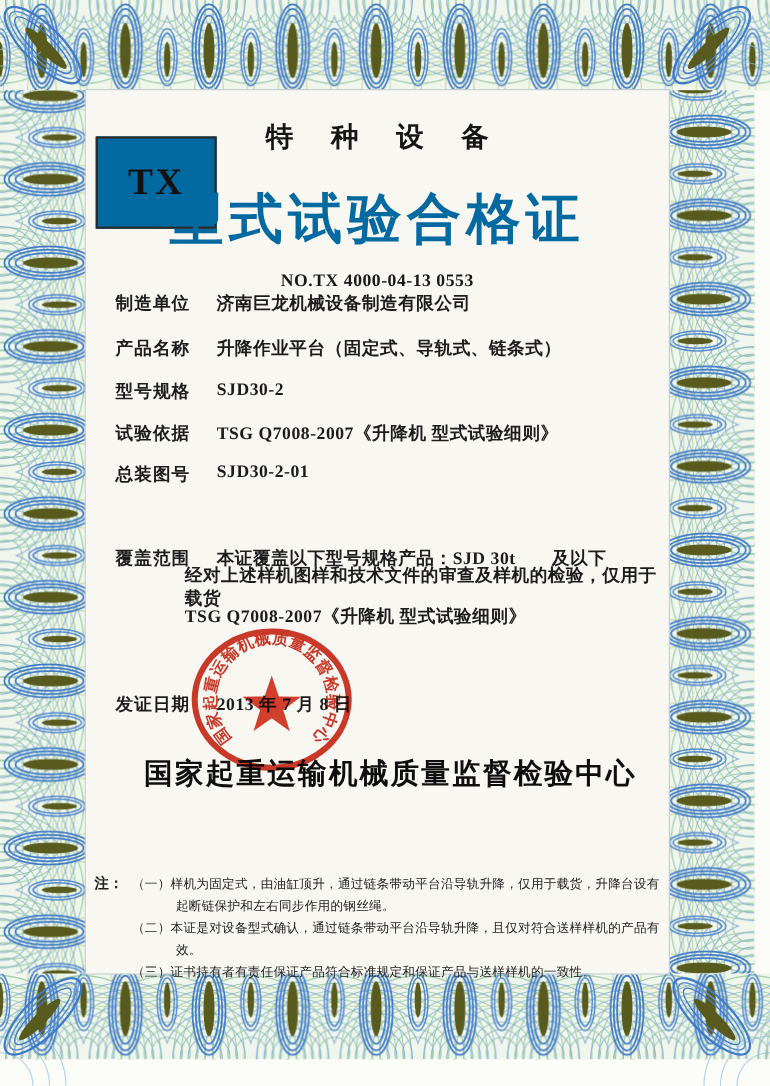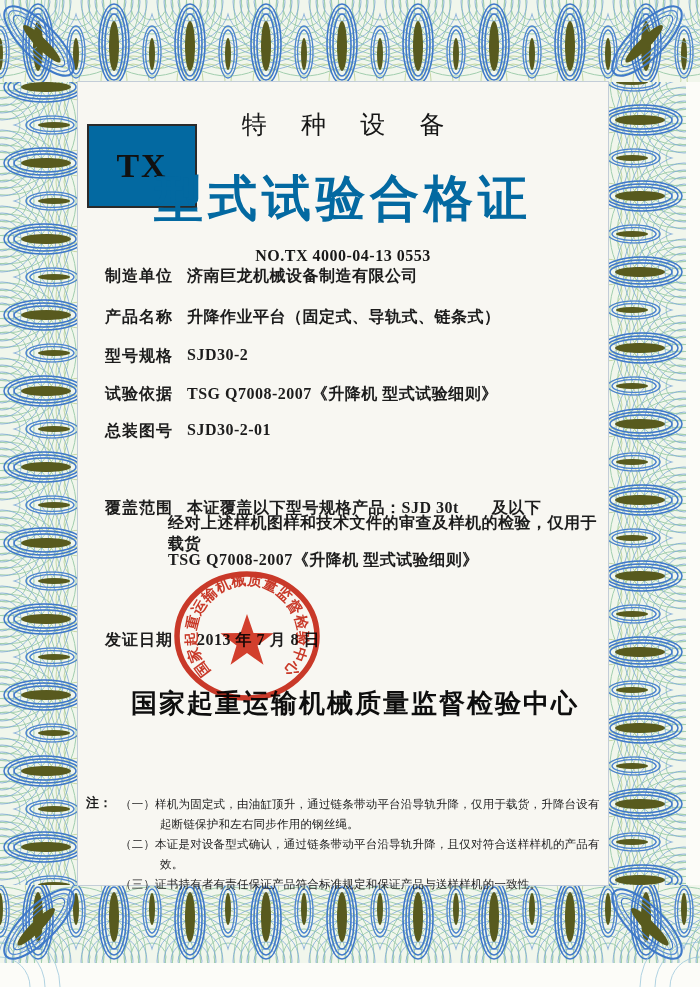"特 种 设 备" .title-small { font-weight: 400 -> 700 }
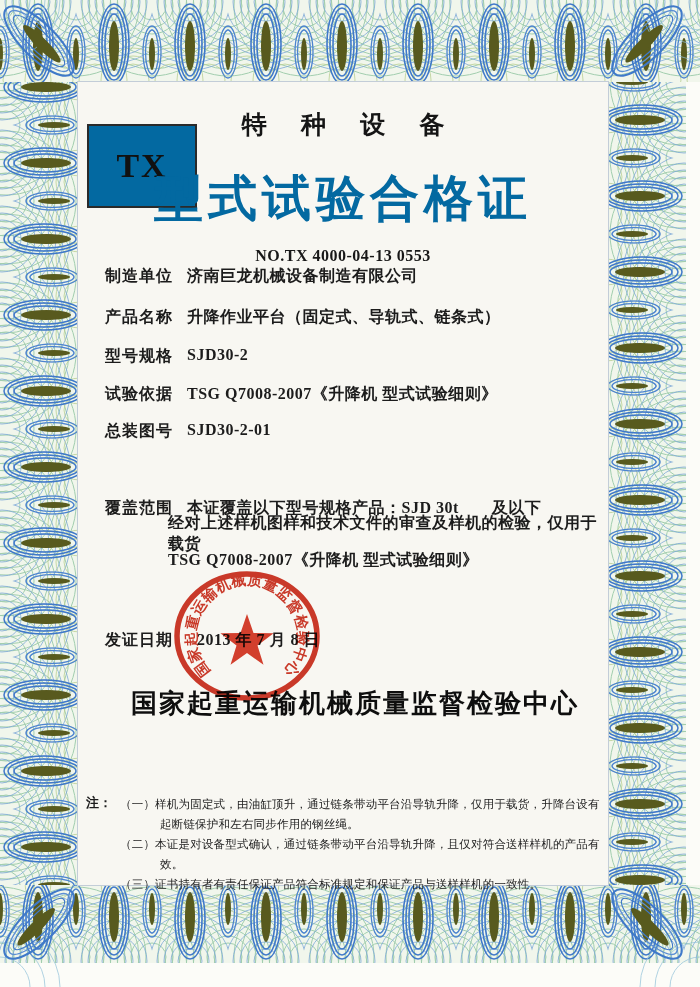"济南巨龙机械设备制造有限公司" .fvalue { margin-left: 10px -> 20px }
